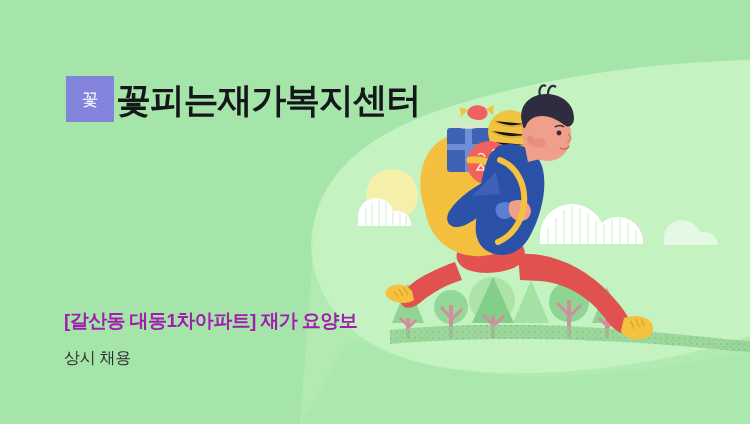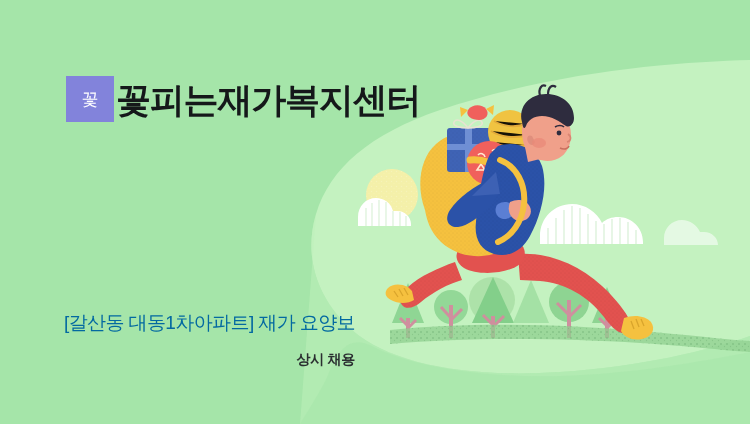"[갈산동 대동1차아파트] 재가 요양보" #posting-title { color: #0369a1 -> #a21caf; font-weight: 400 -> 700 }
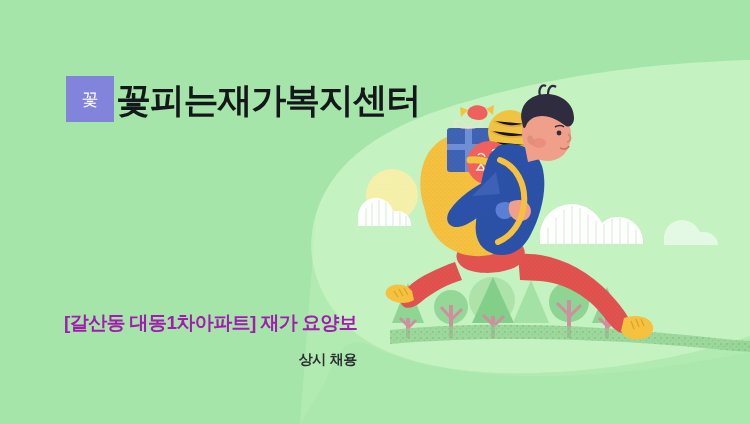"상시 채용" #posting-status { font-size: 14px -> 16px; font-weight: 700 -> 400; text-align: right -> none }
